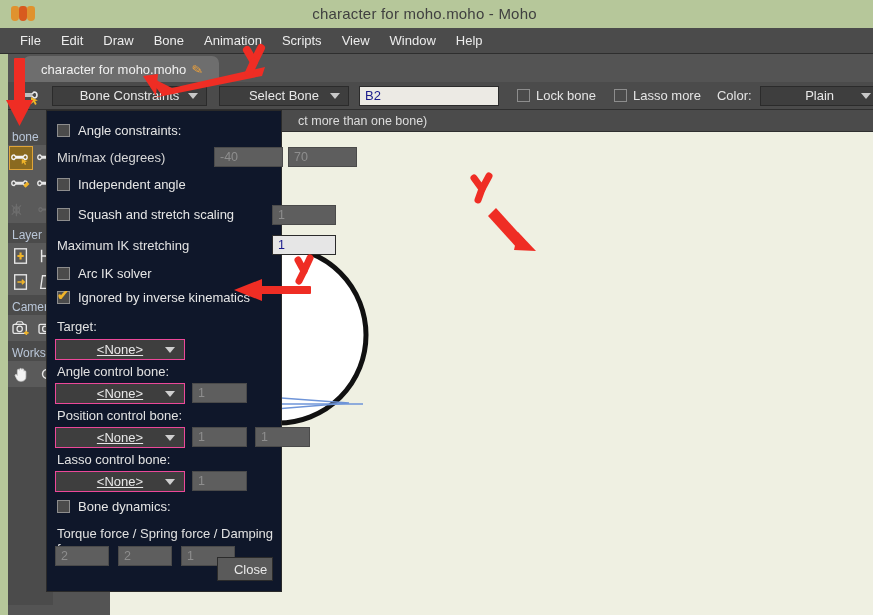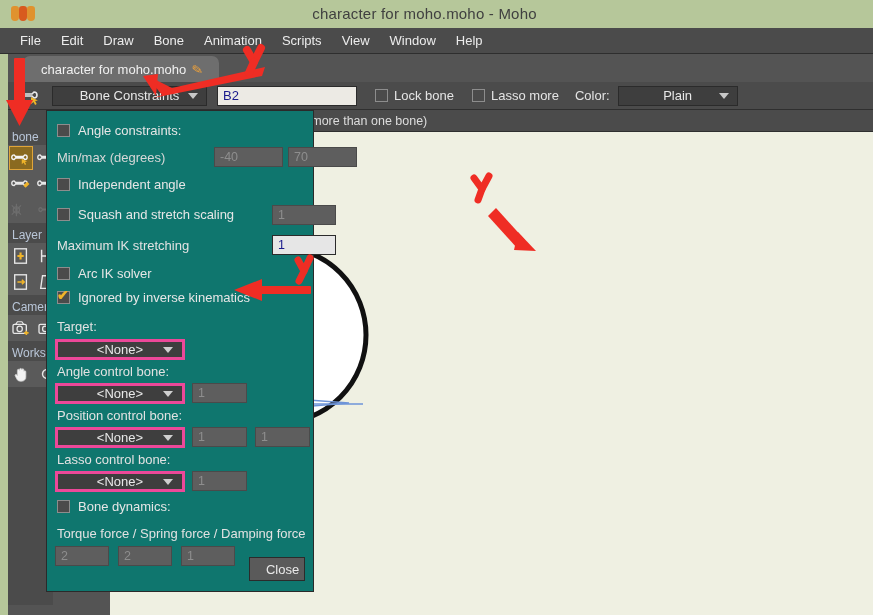"Select Bone" div.dropdown { html: none -> <div> <span>Select Bone</span> <span></span> </div> }
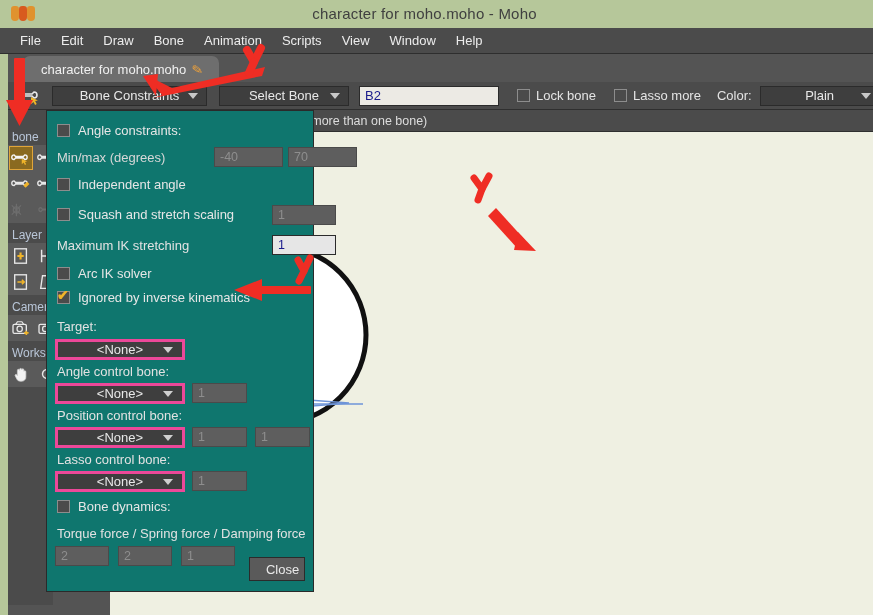"Angle constraints:" #dialog { background: #0f766e -> #0f172a; width: 268px -> 236px }
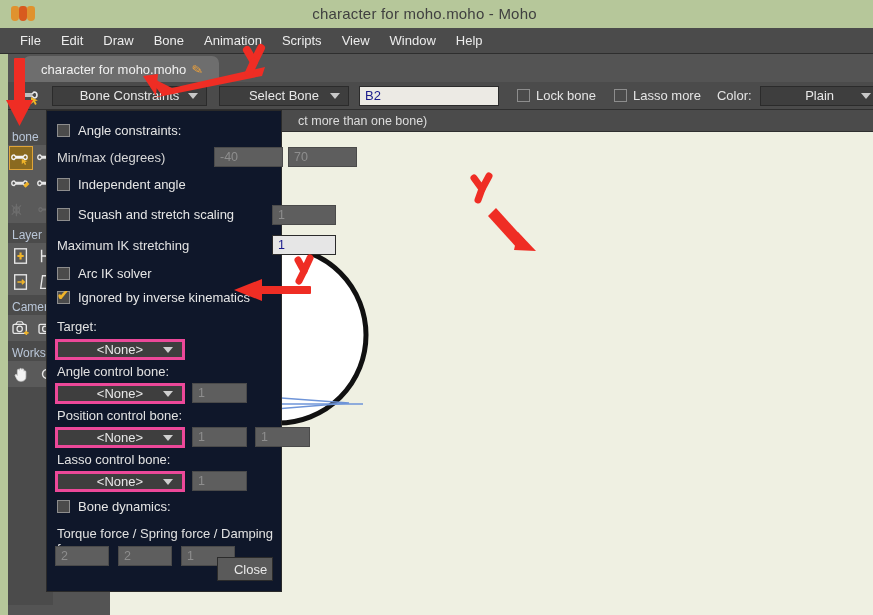"<None>" .dlg-dd { border: 3px solid #ec4899 -> 1px solid #ec4899; text-decoration: none -> underline }
